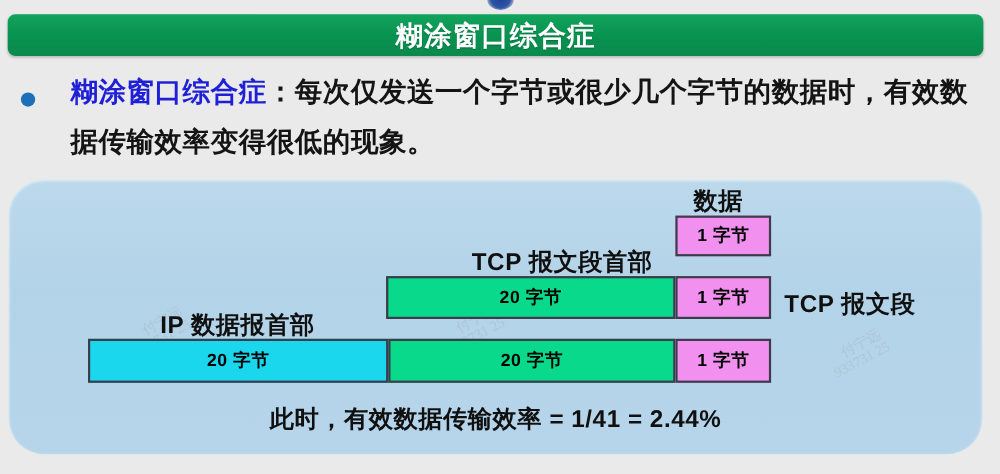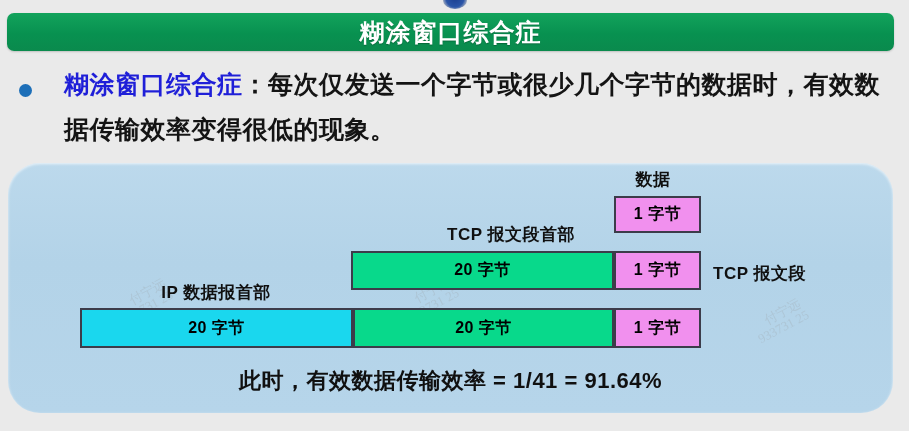"数据" .cap { font-size: 17px -> 22px }
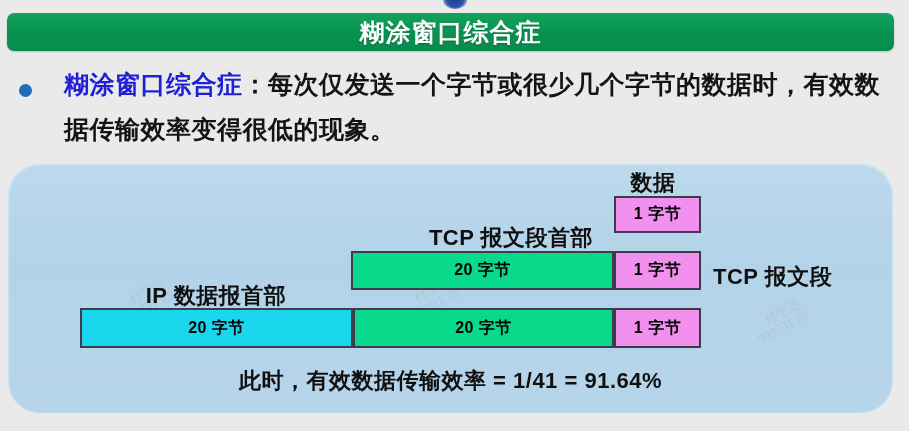"此时，有效数据传输效率 = 1/41 = 91.64%" div { text: 91.64% -> 2.44% }
